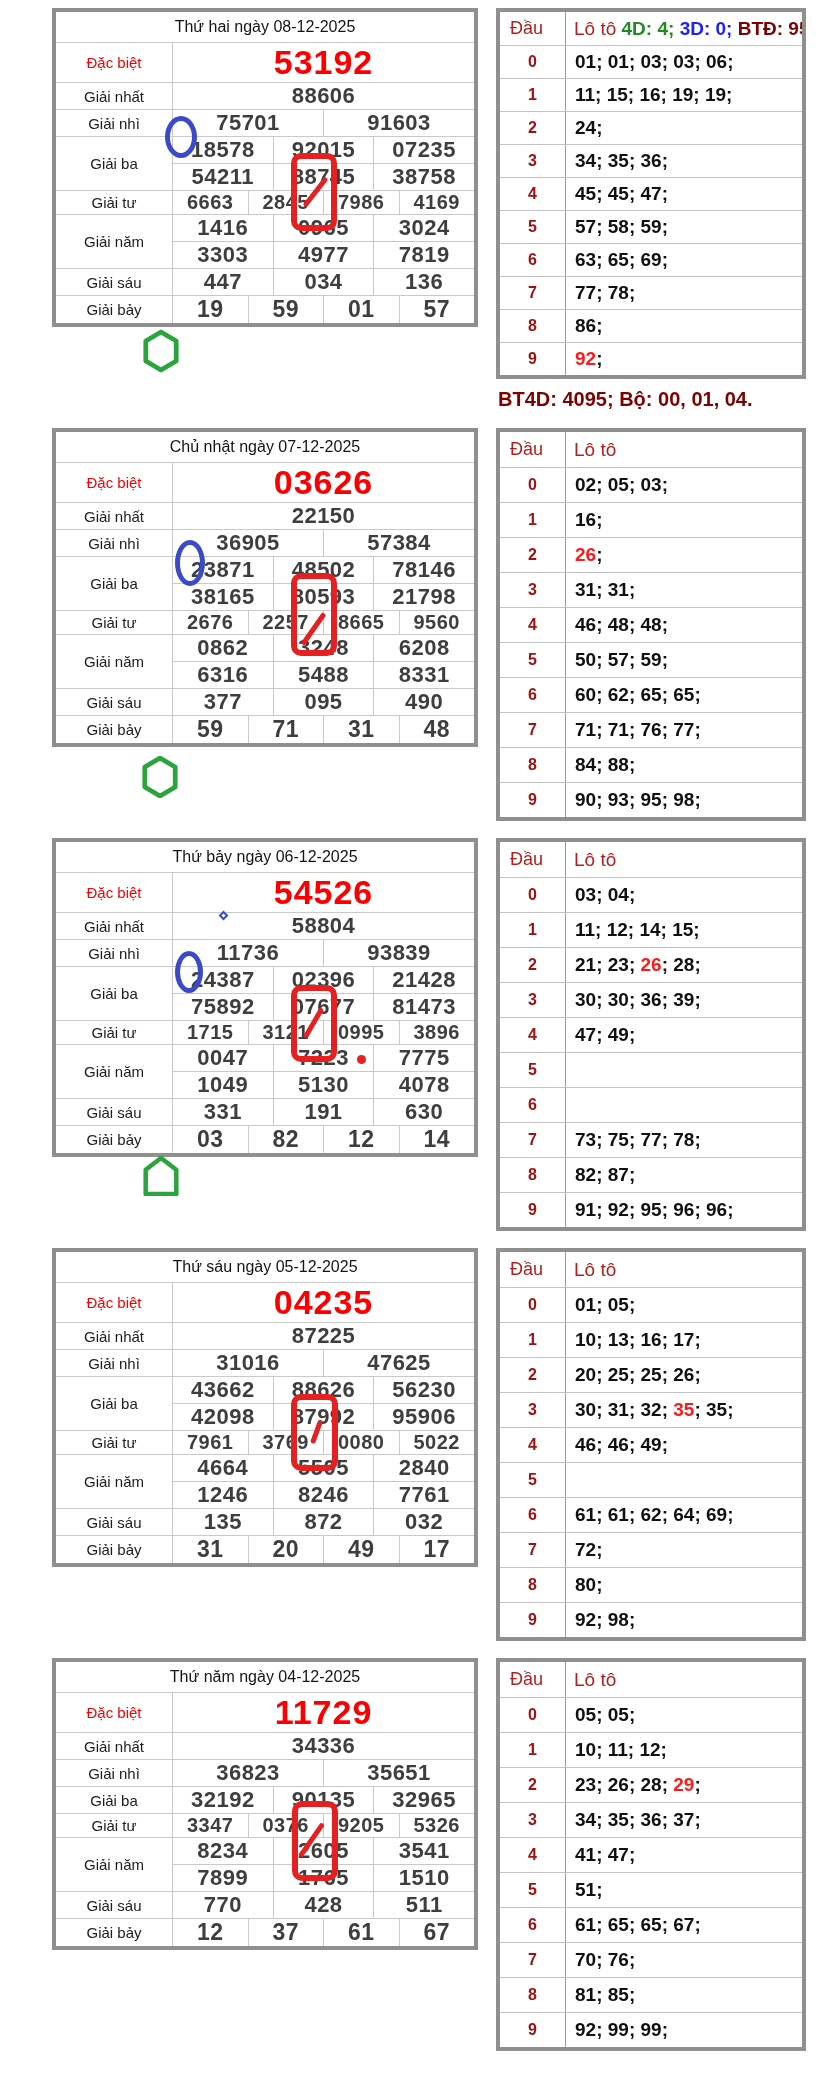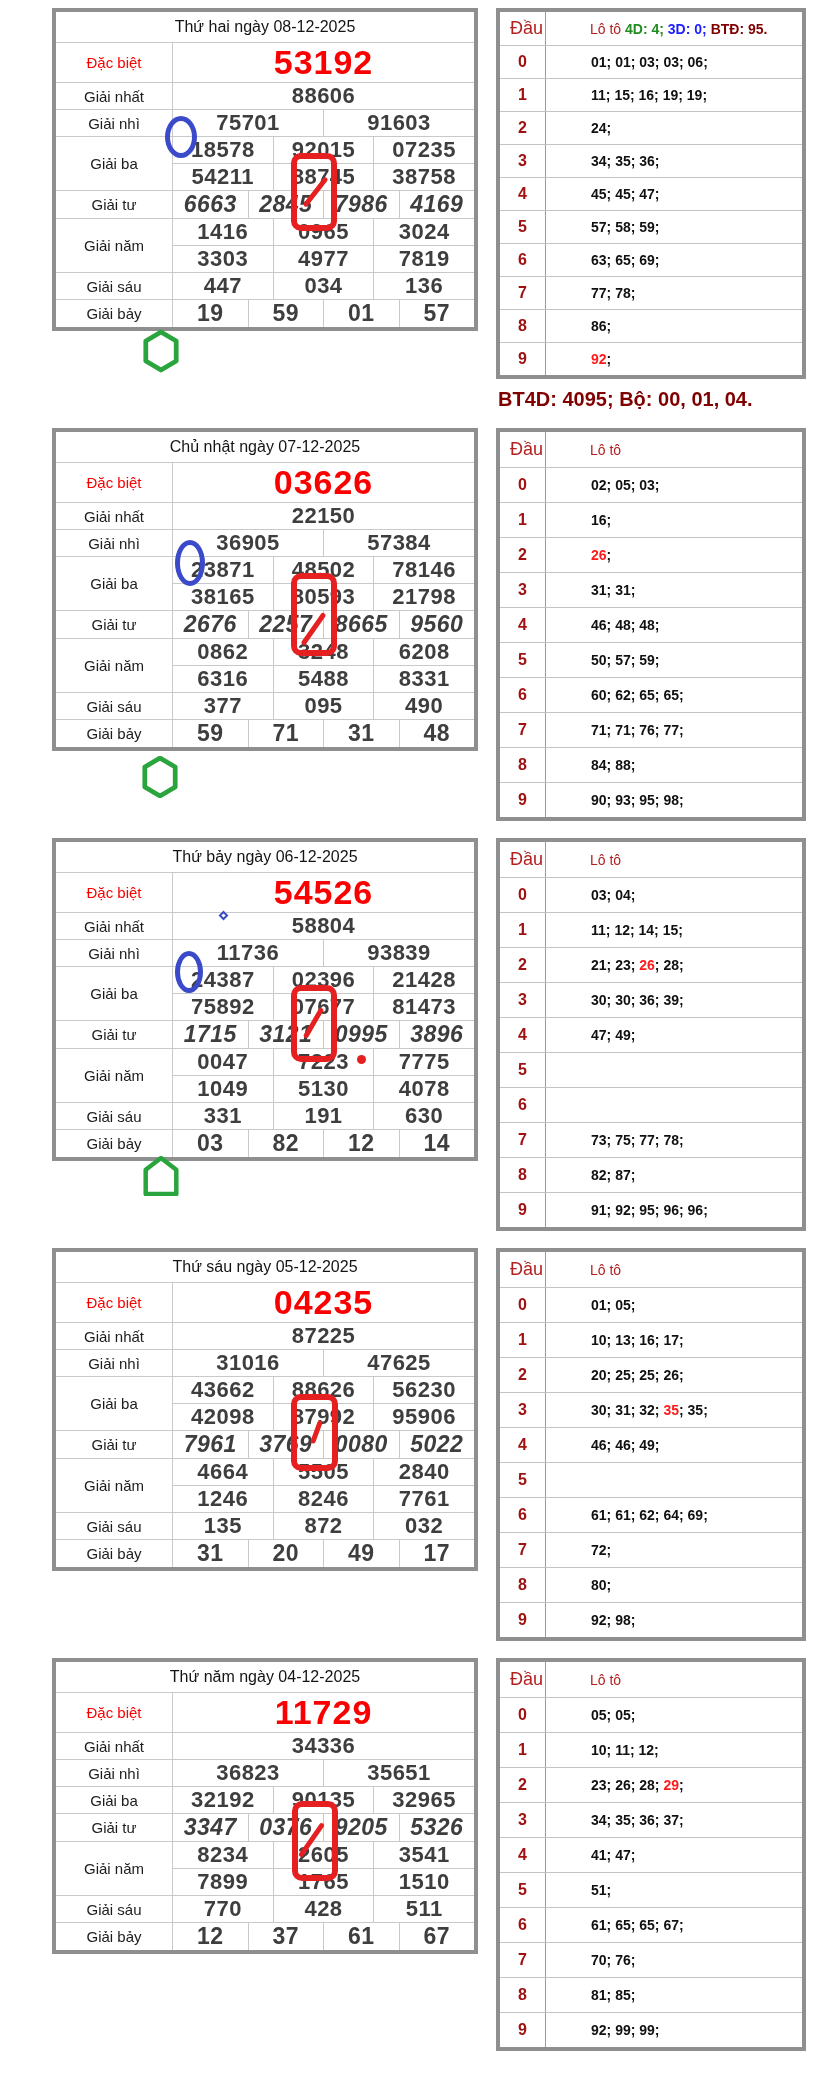"Đầu" .loto-digit { width: 46px -> 66px }
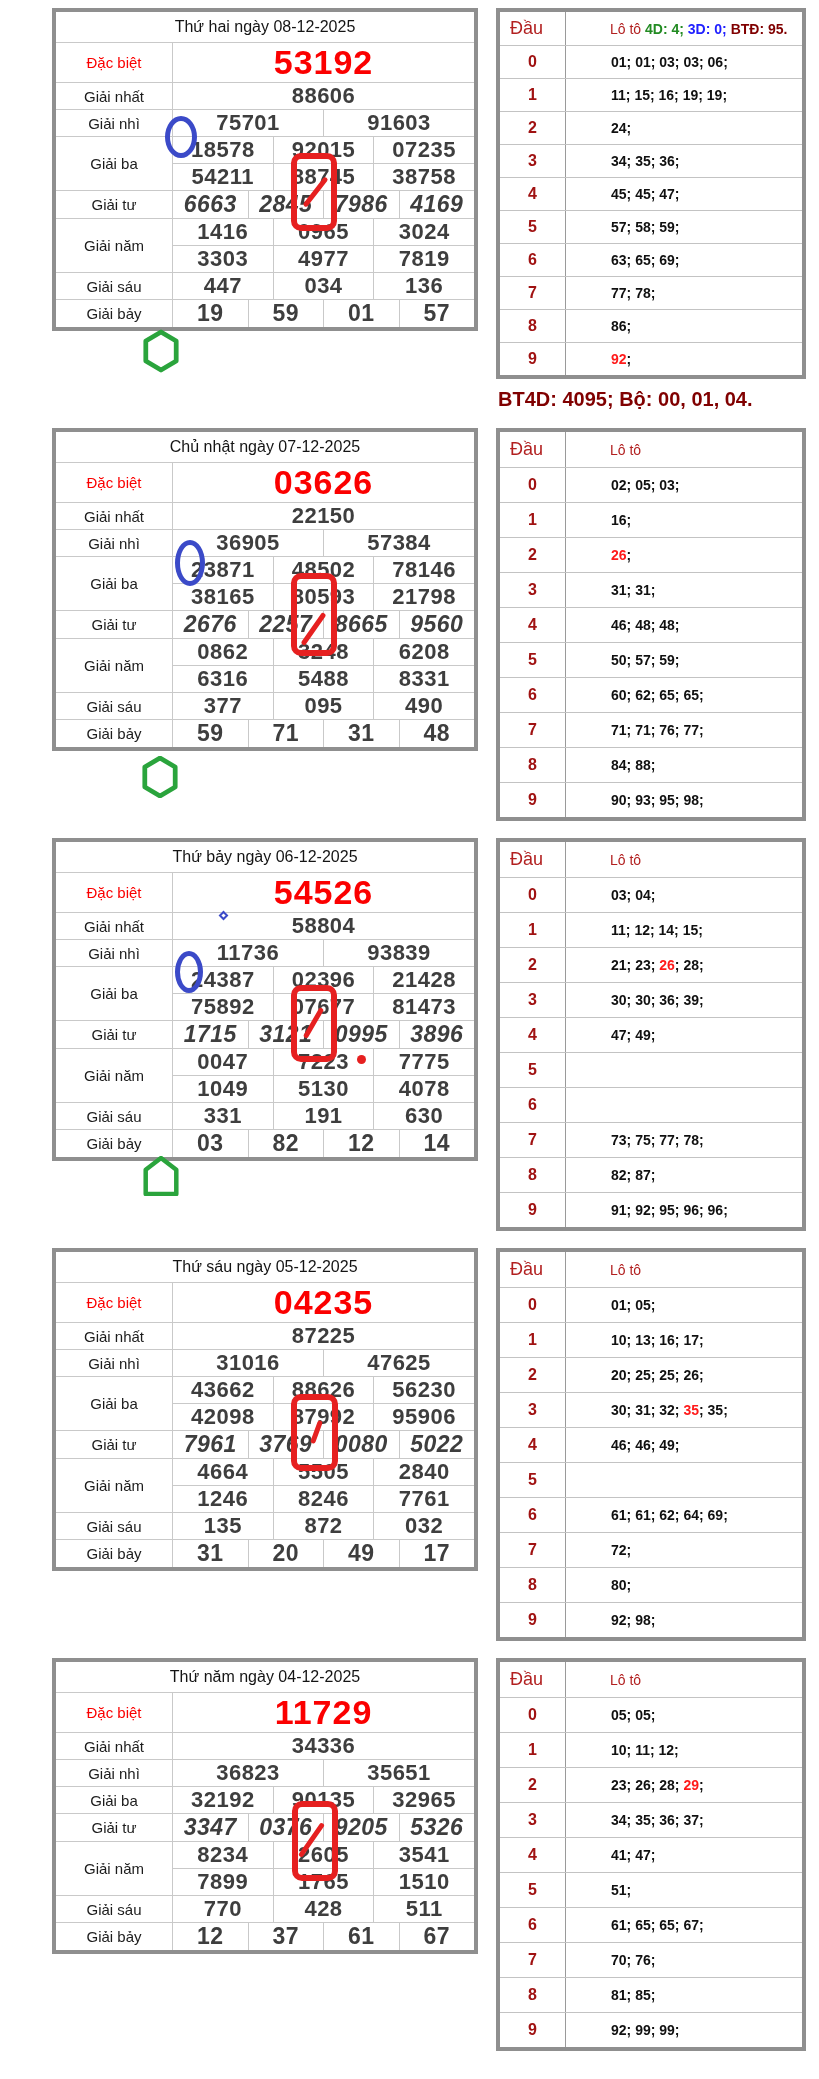"Lô tô" .loto-values { font-size: 14px -> 19px; margin-left: 36px -> none }
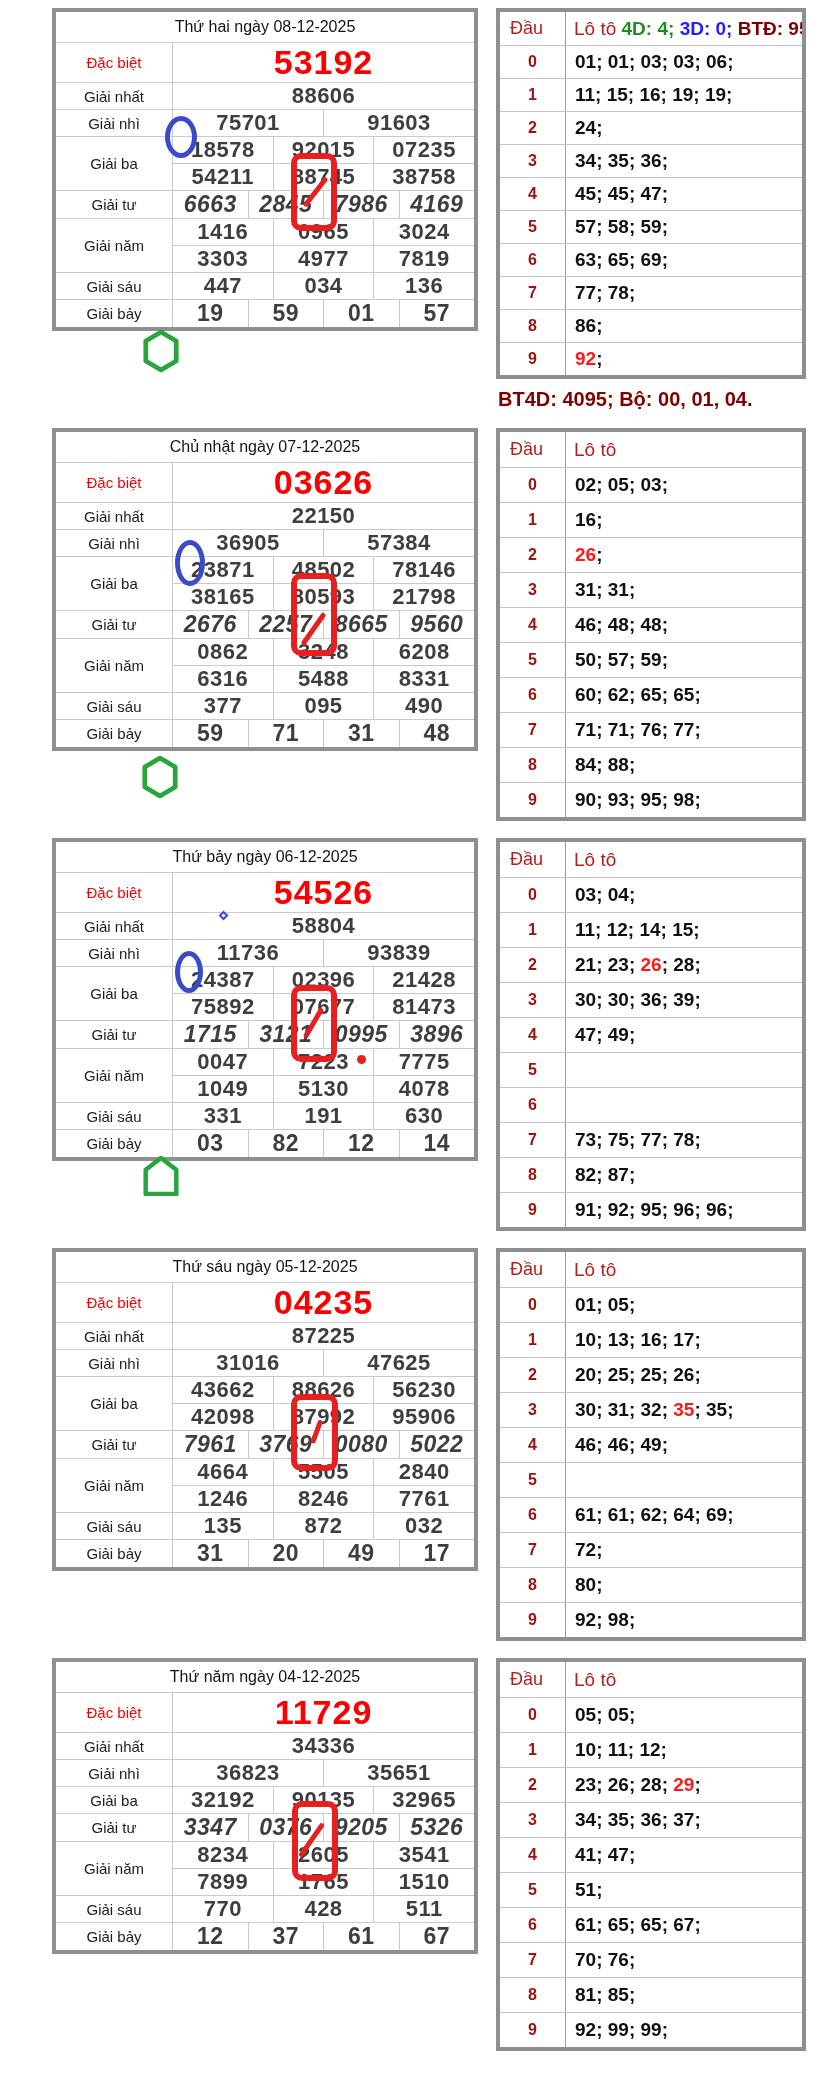"6663" .row-tu .cell { font-size: 23px -> 20px; font-style: italic -> none }
